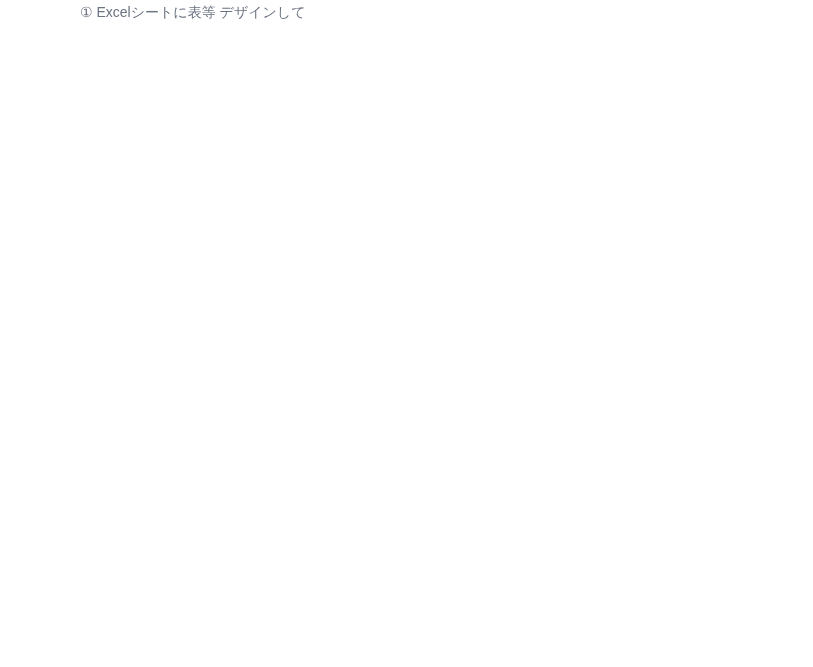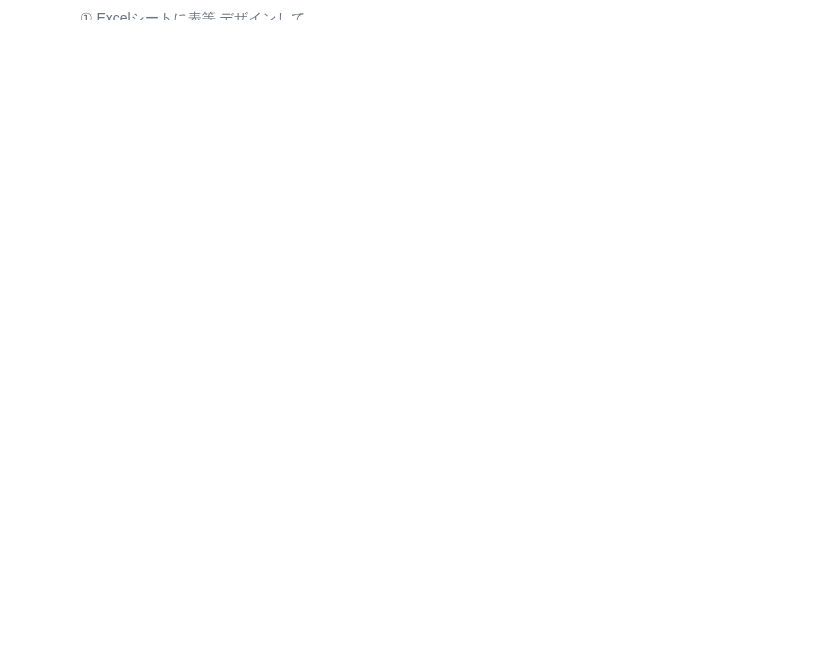"① Excelシートに表等 デザインして" .step1 { top: 10px -> 4px }
